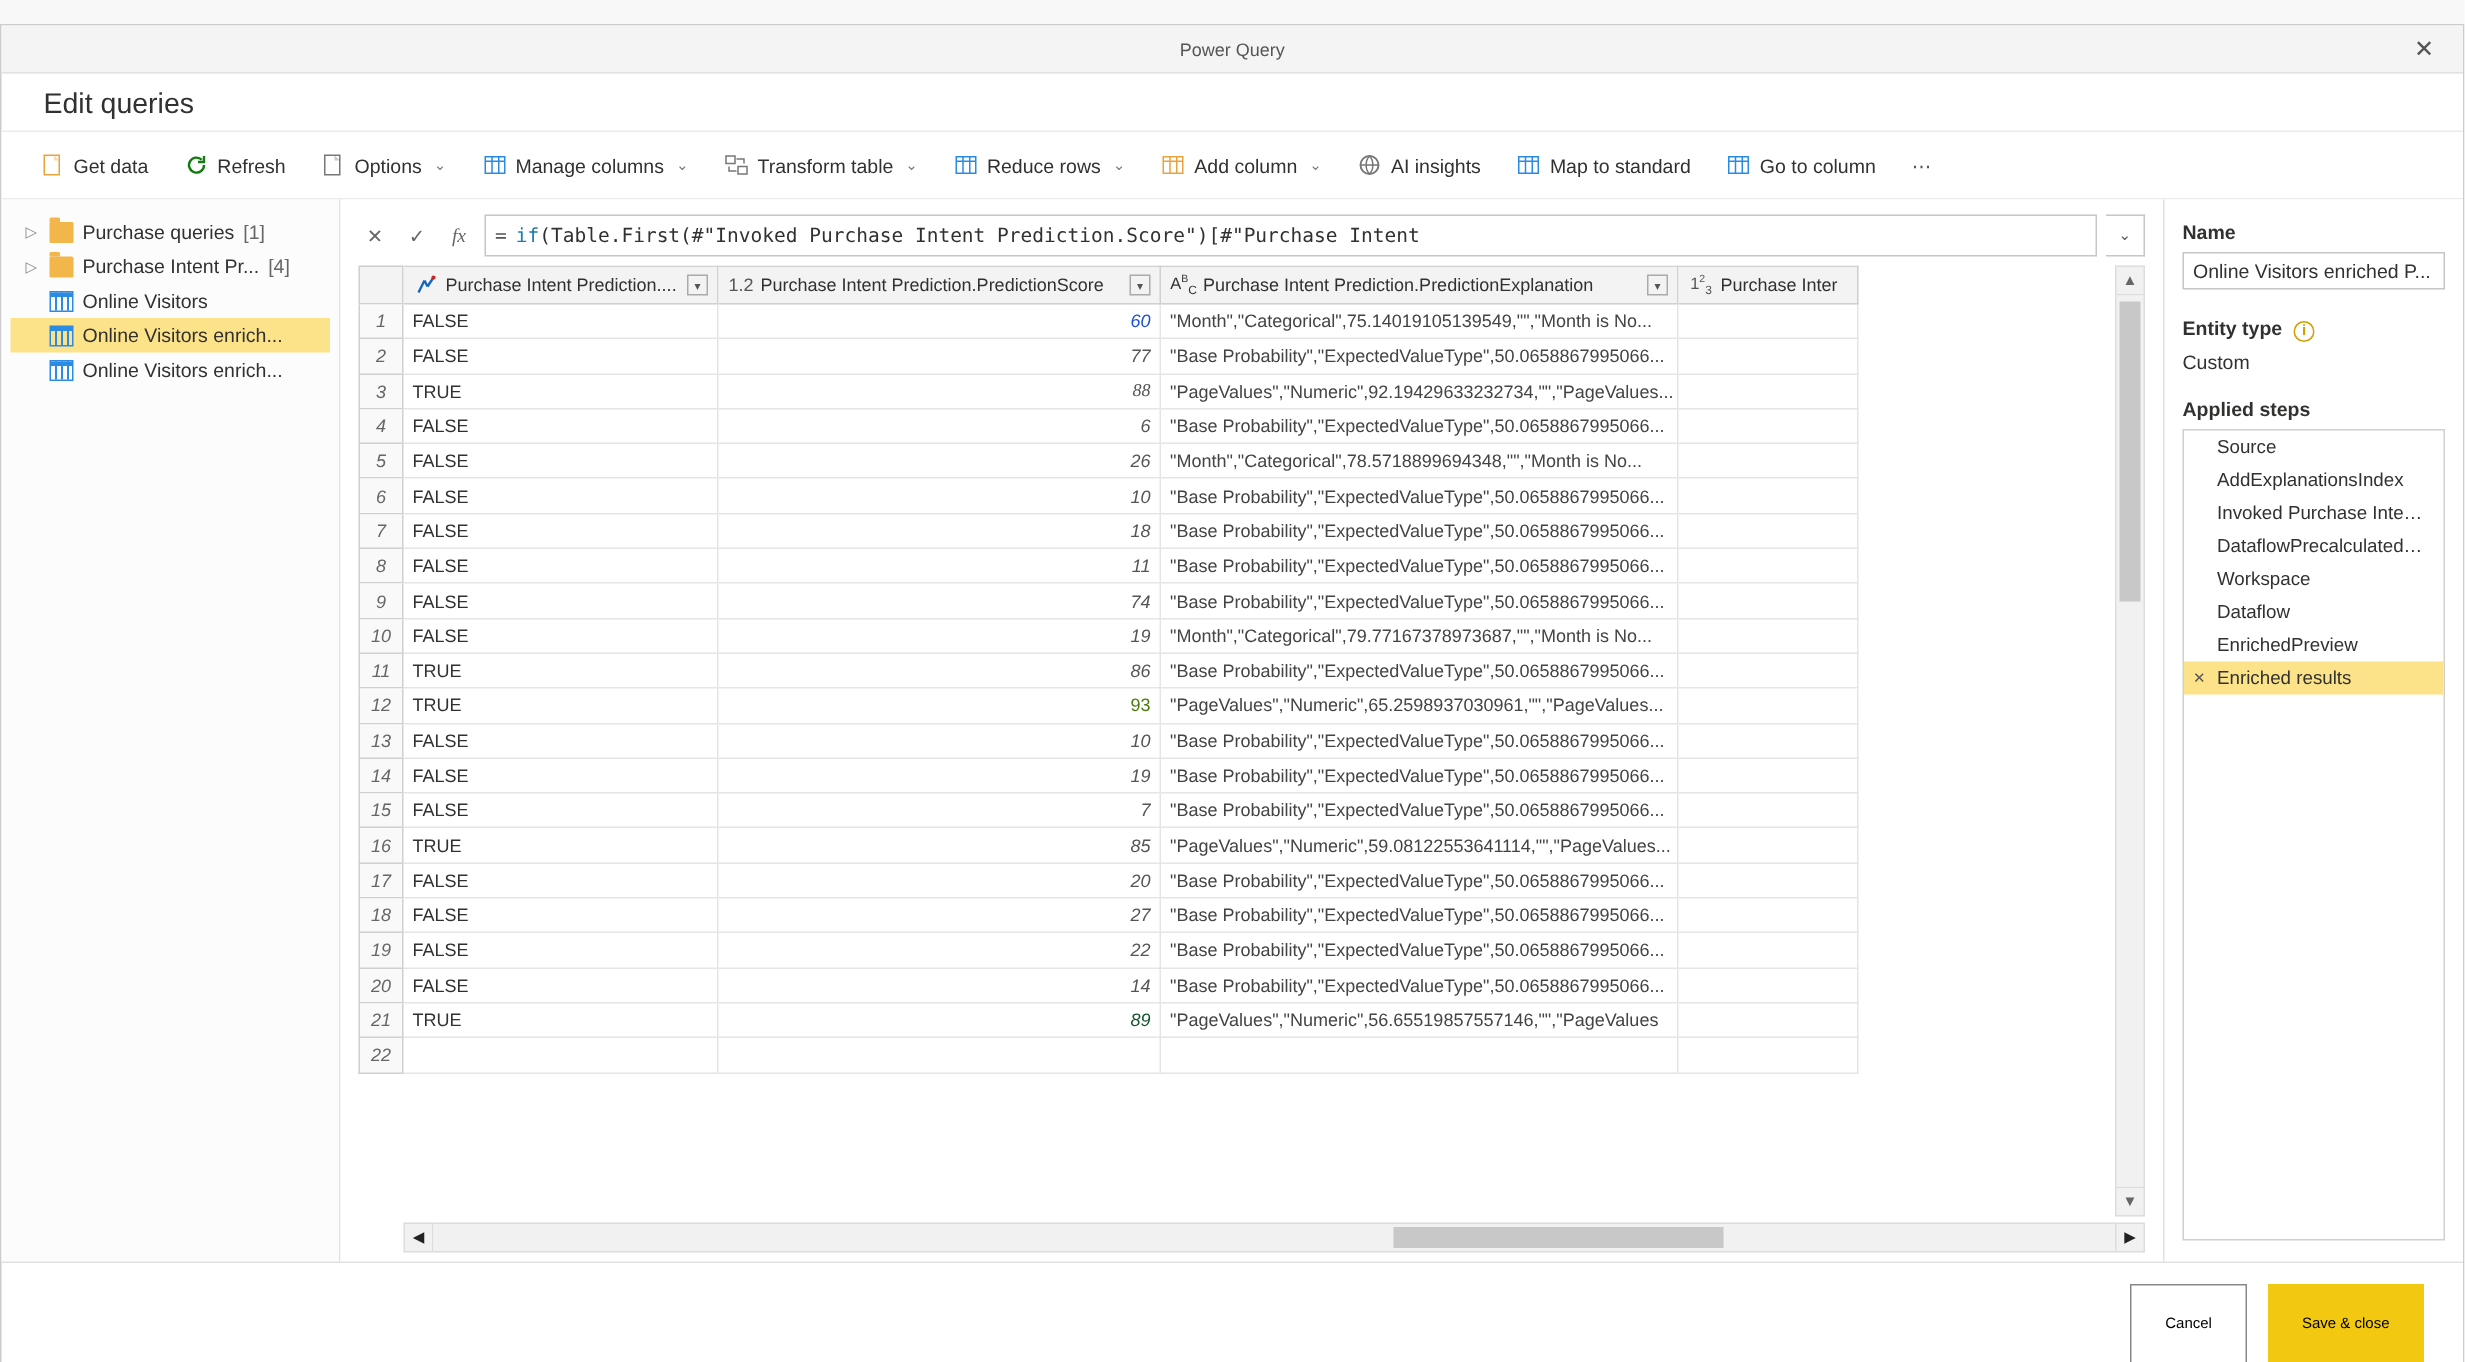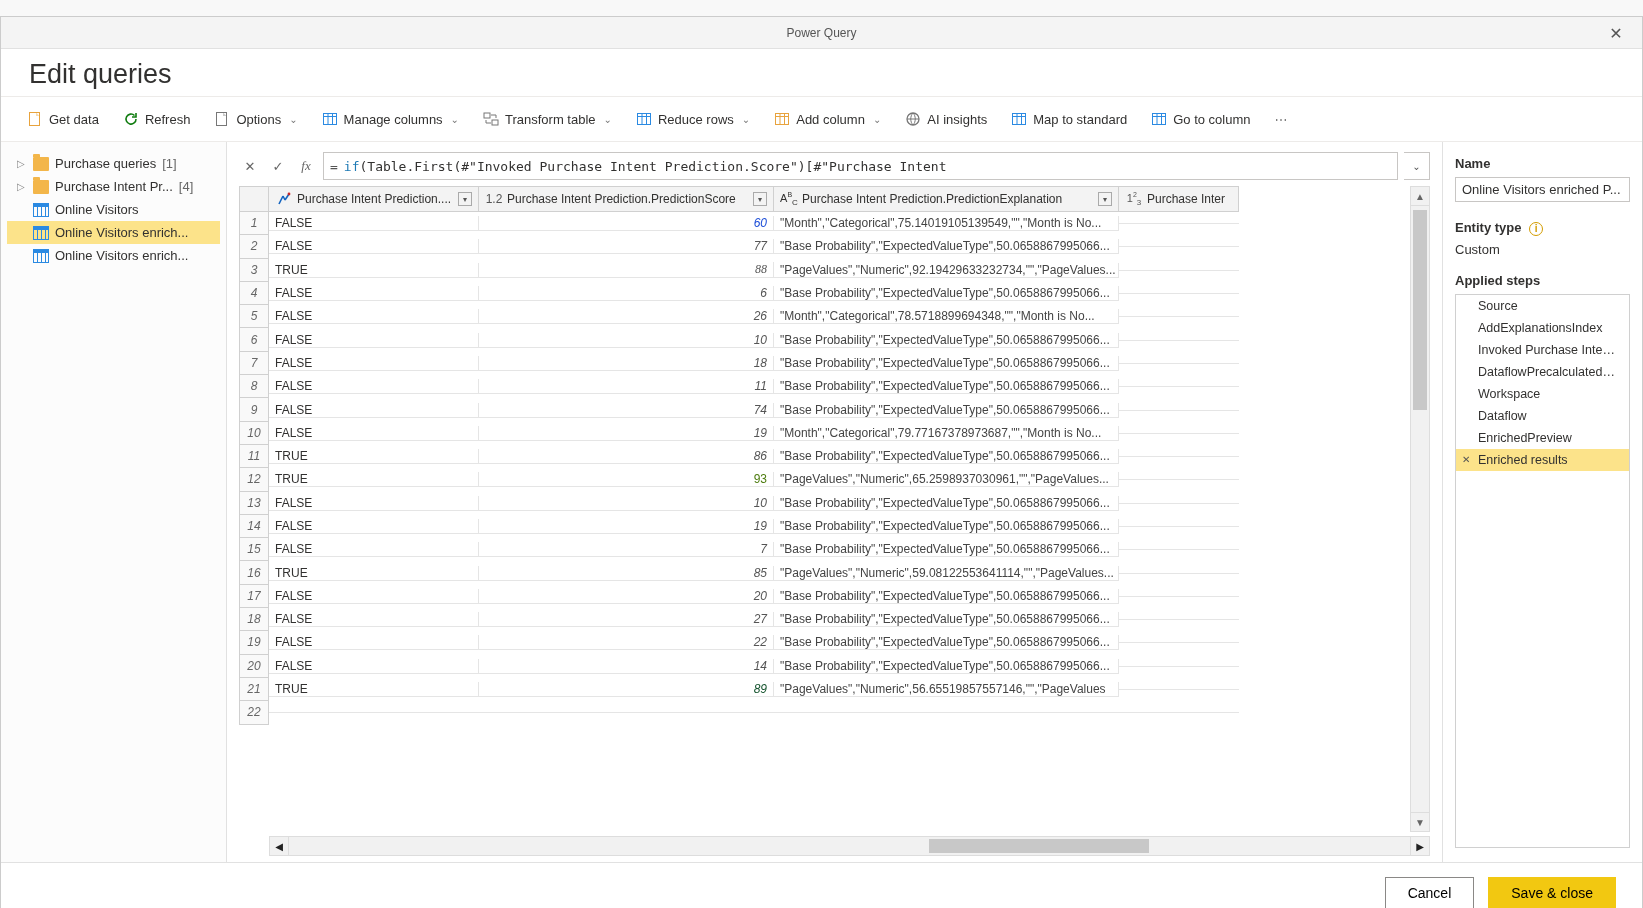"Edit queries" .header h1 { font-size: 27px -> 19px }
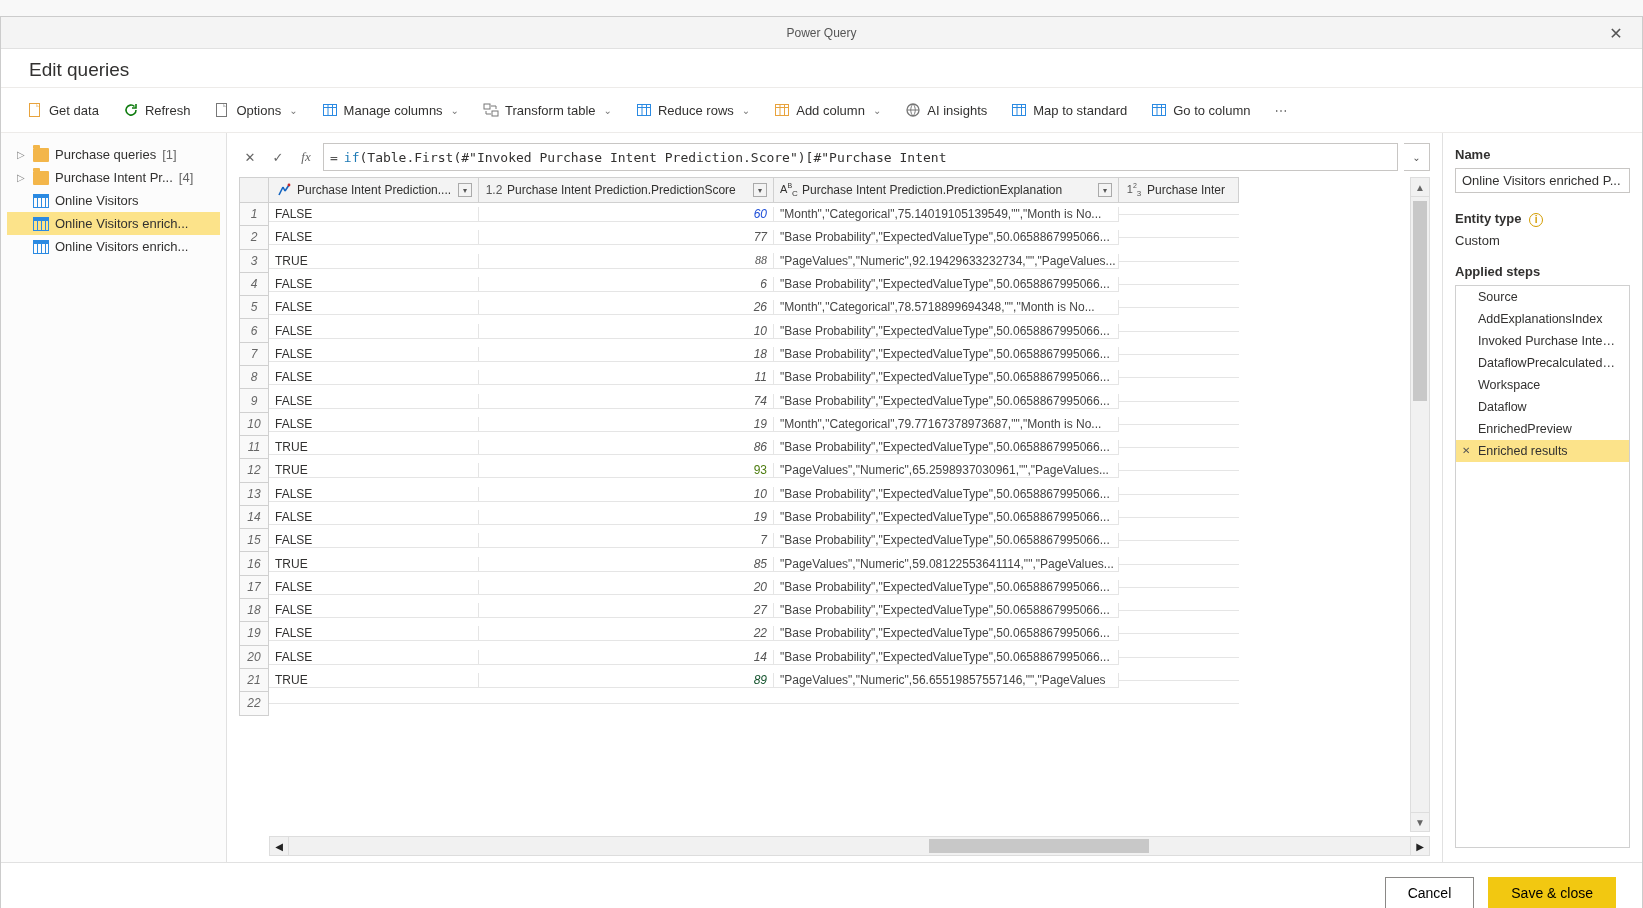"FALSE" .drow { align-items: center -> none }
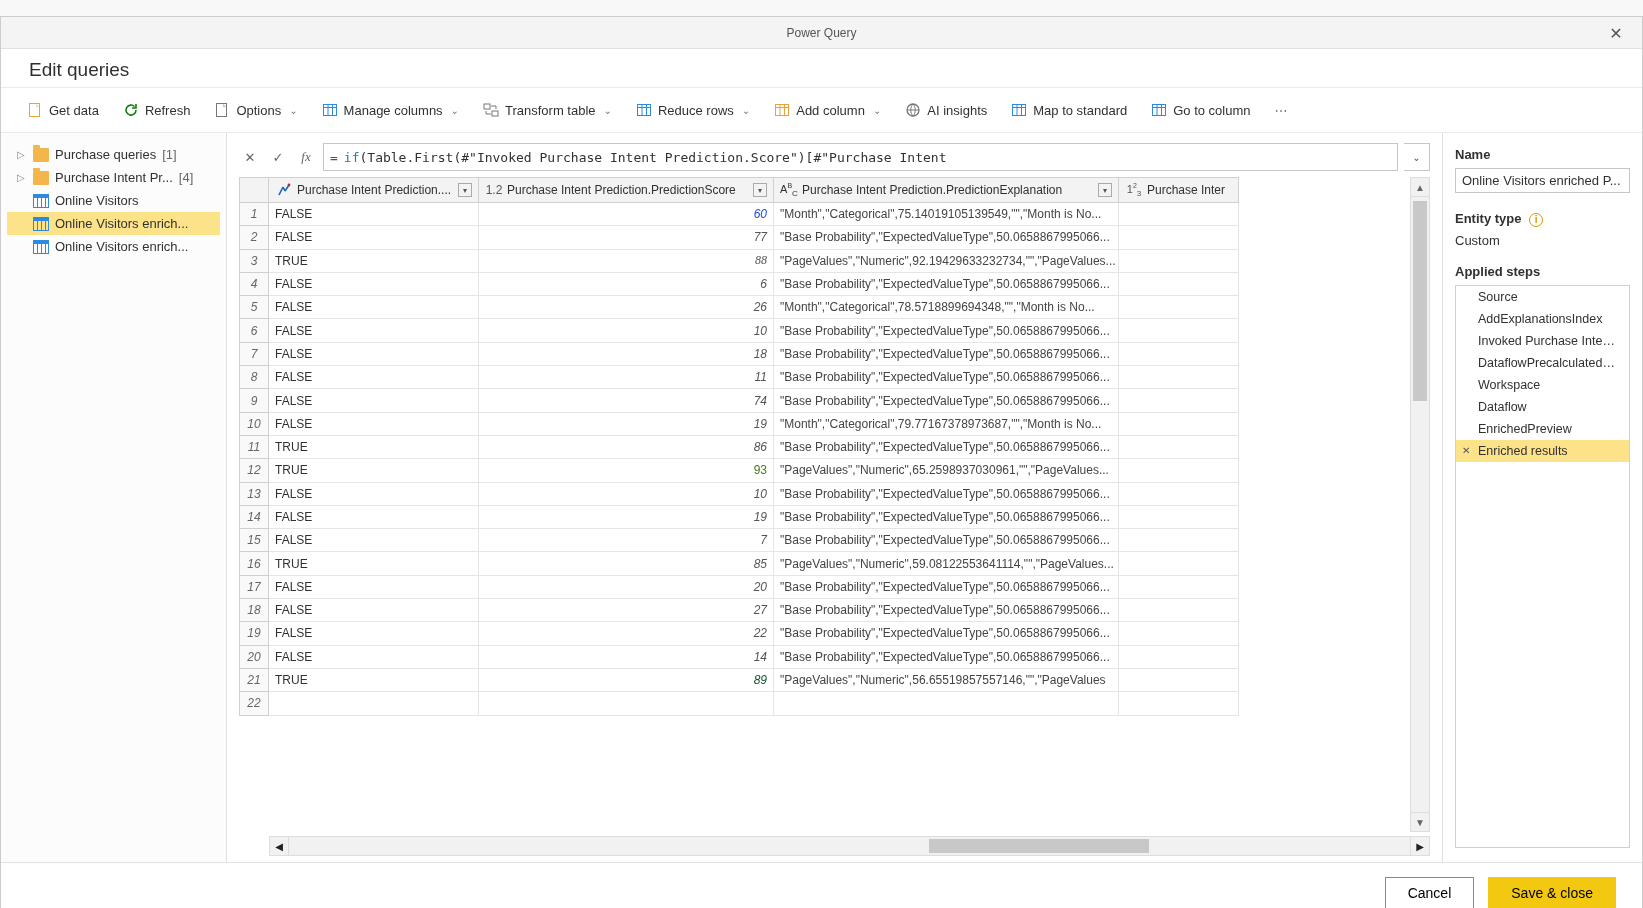"Cancel" .btn { font-size: 14px -> 10px; padding: 7px 22px -> 20px 22px }
